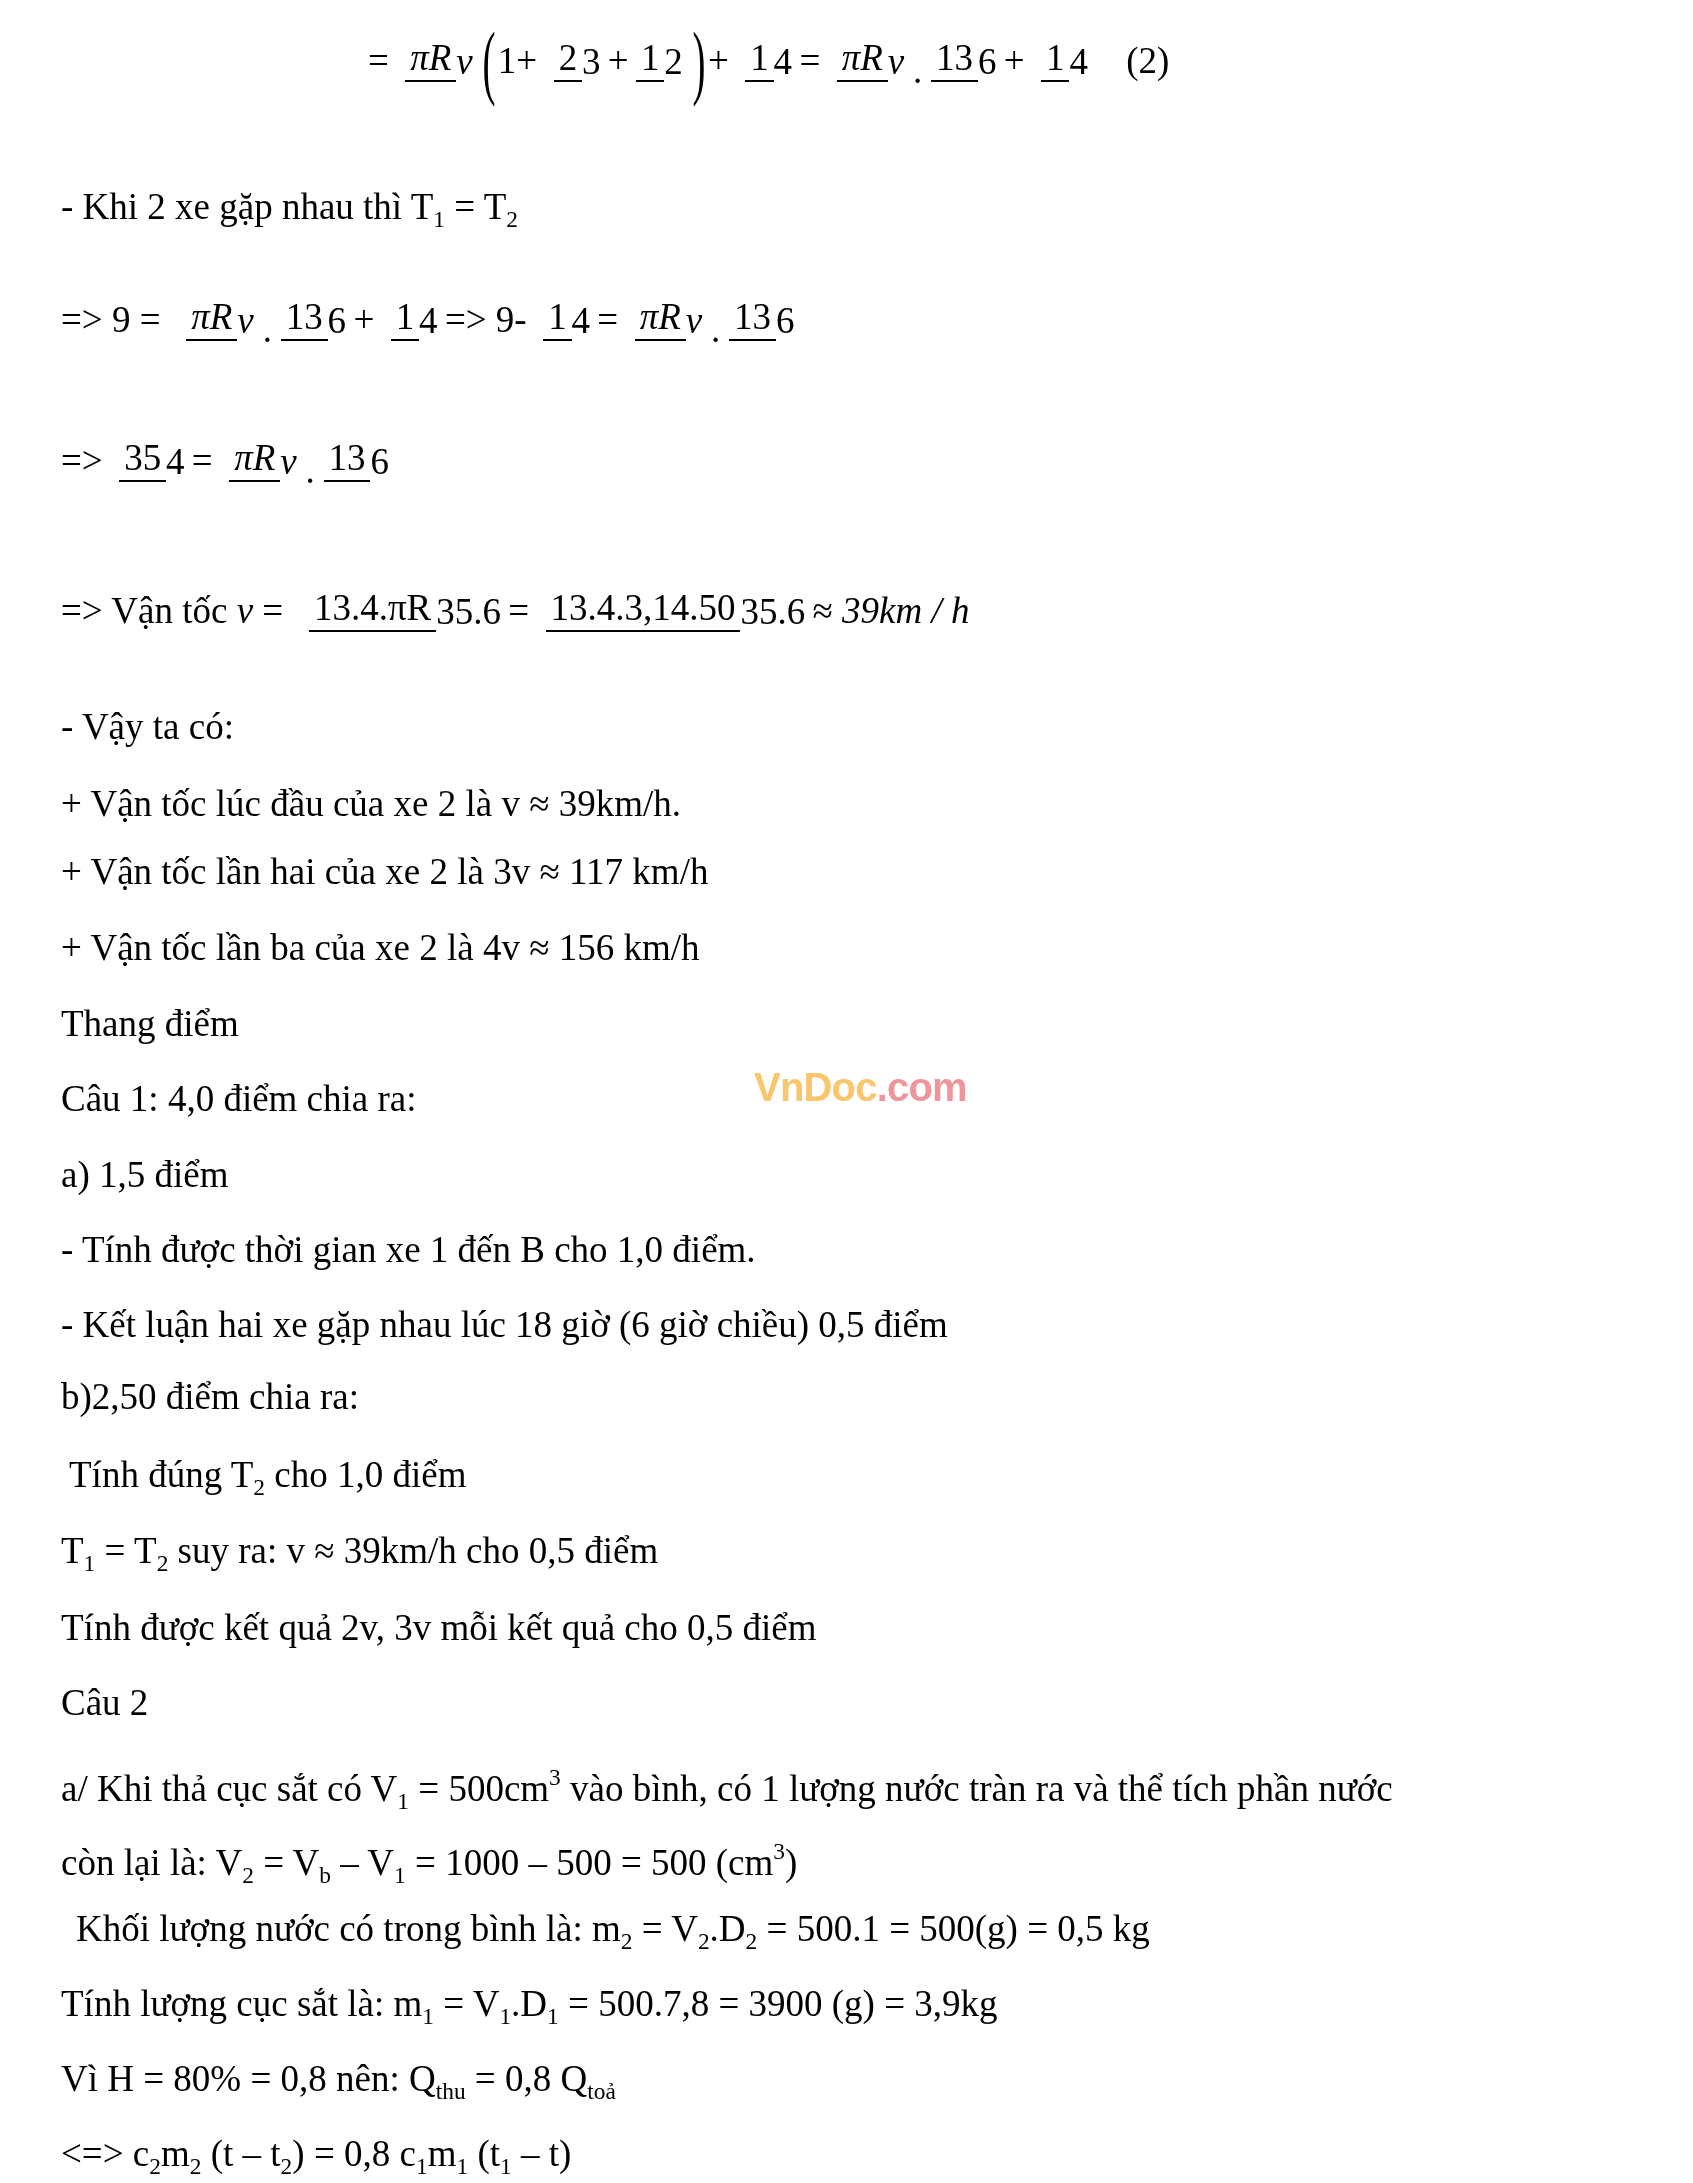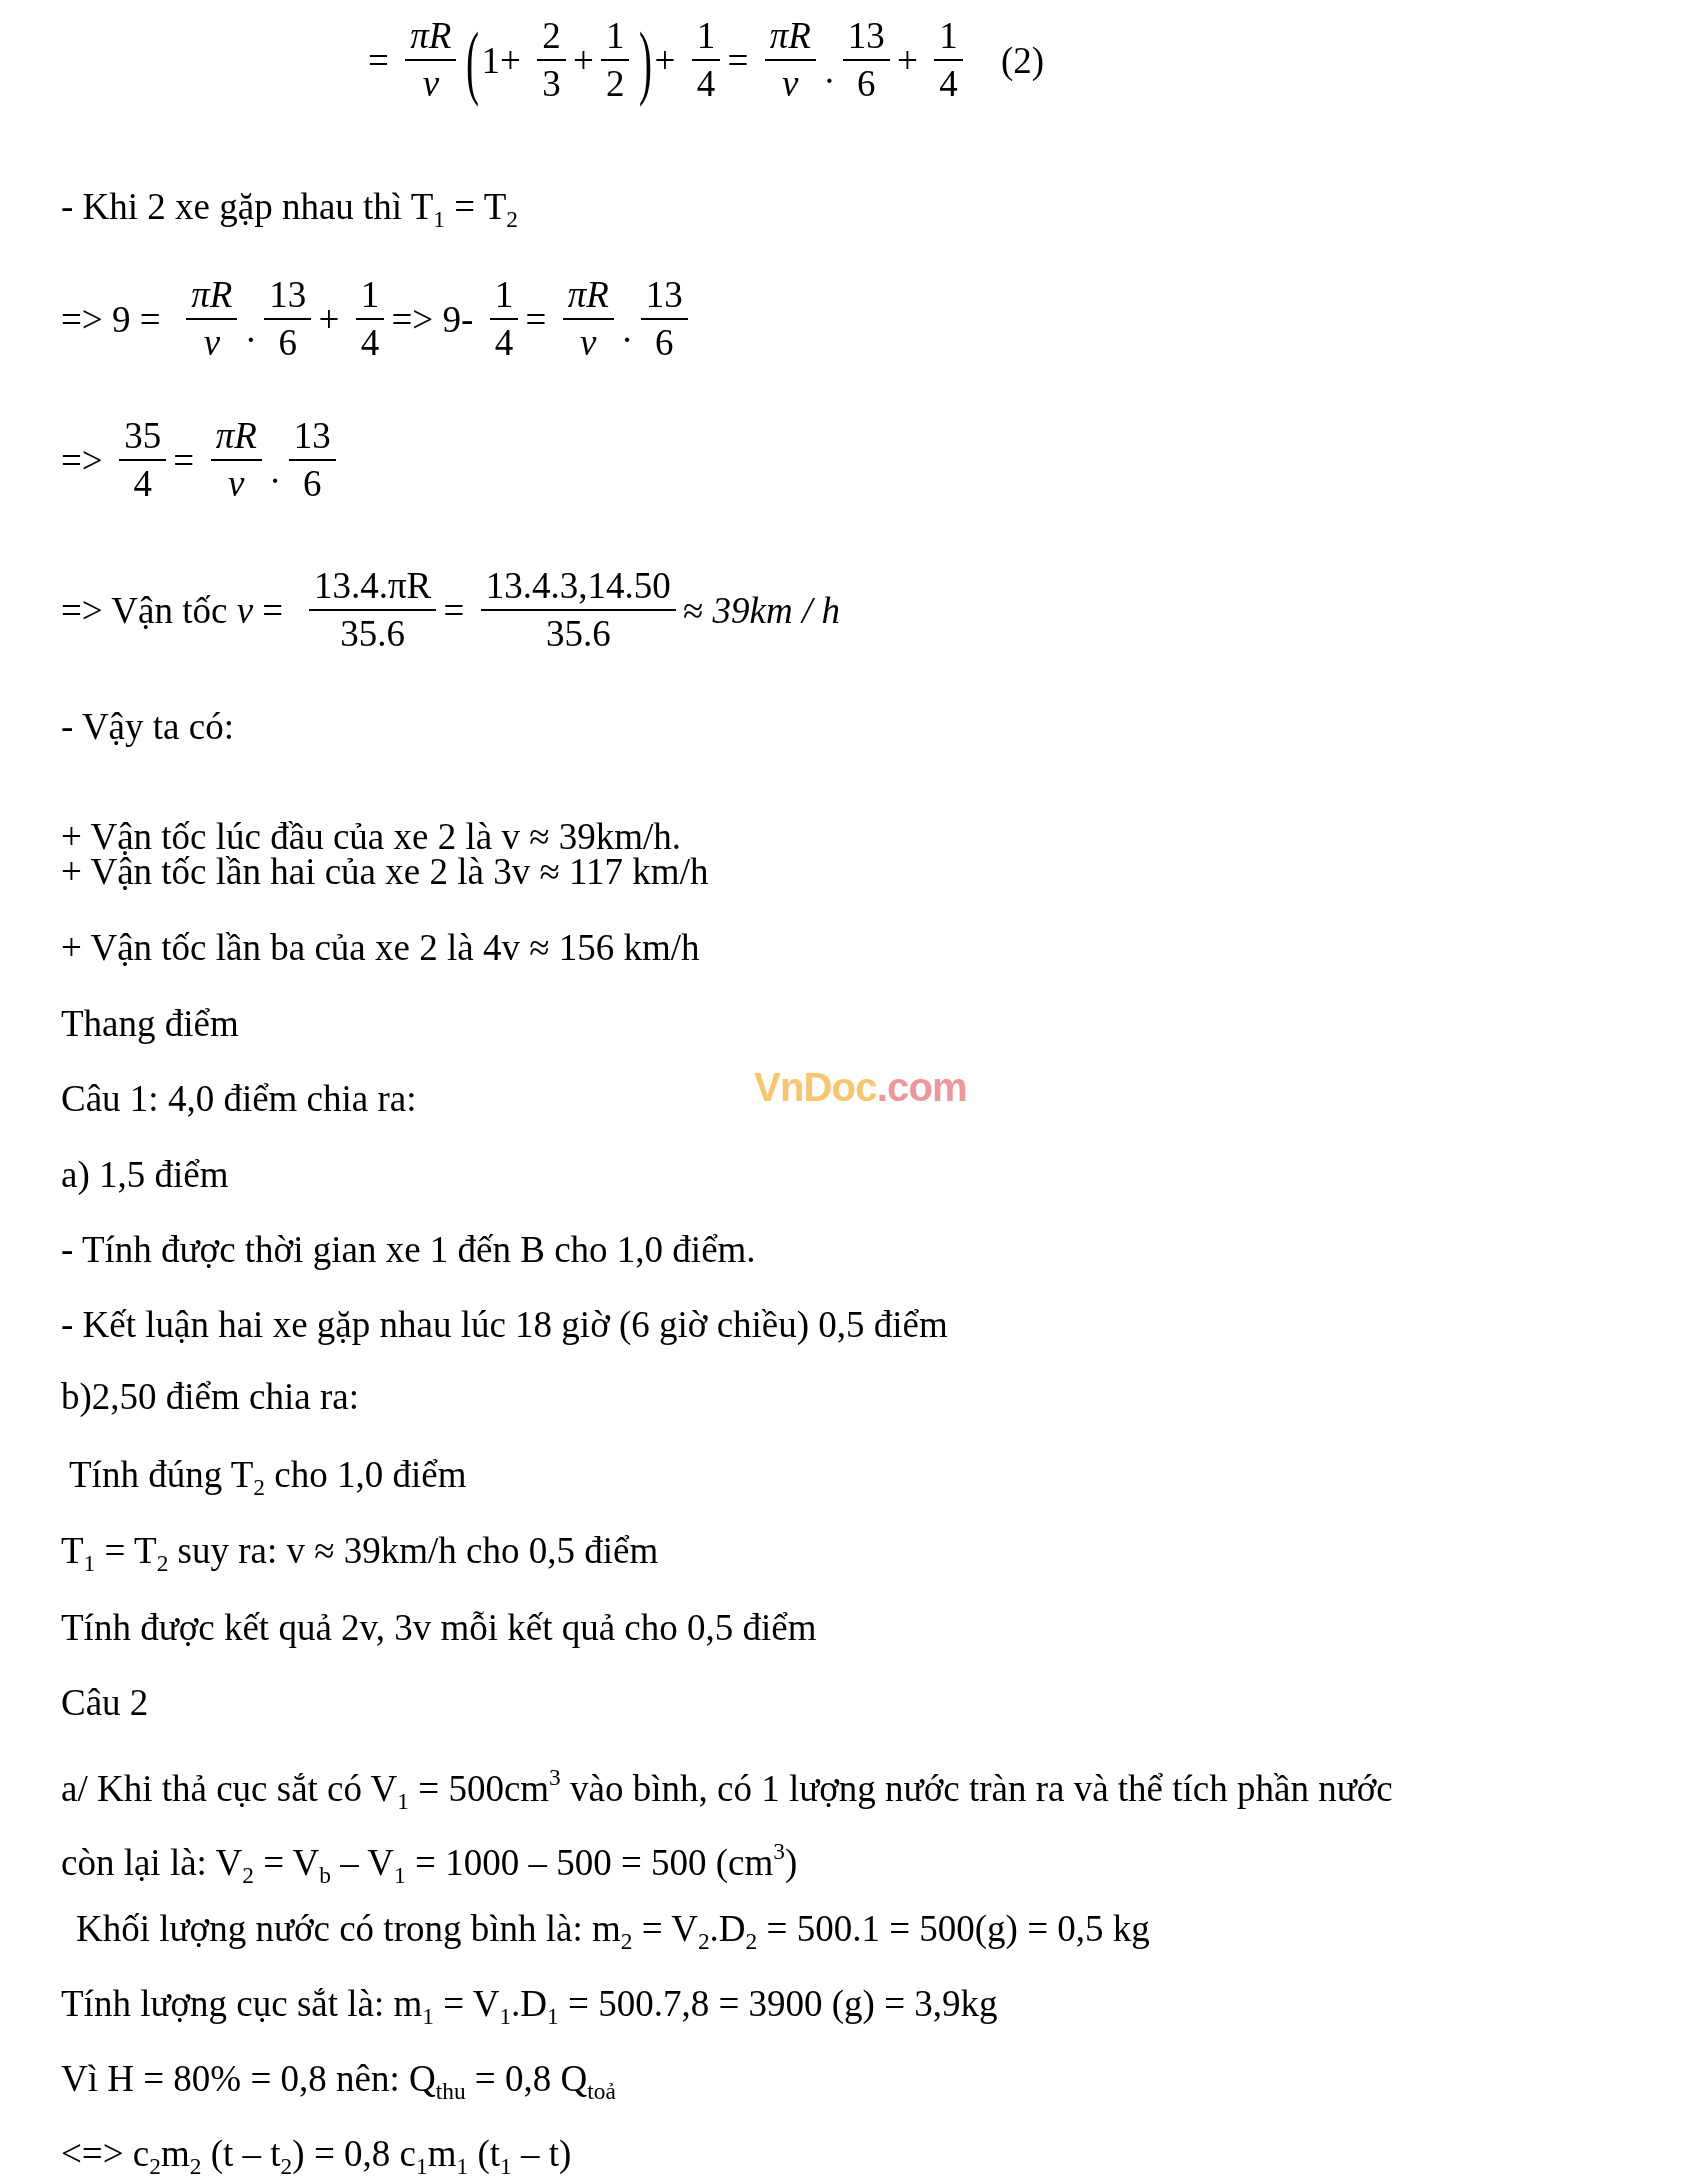"πR" .frac { flex-direction: column -> row }
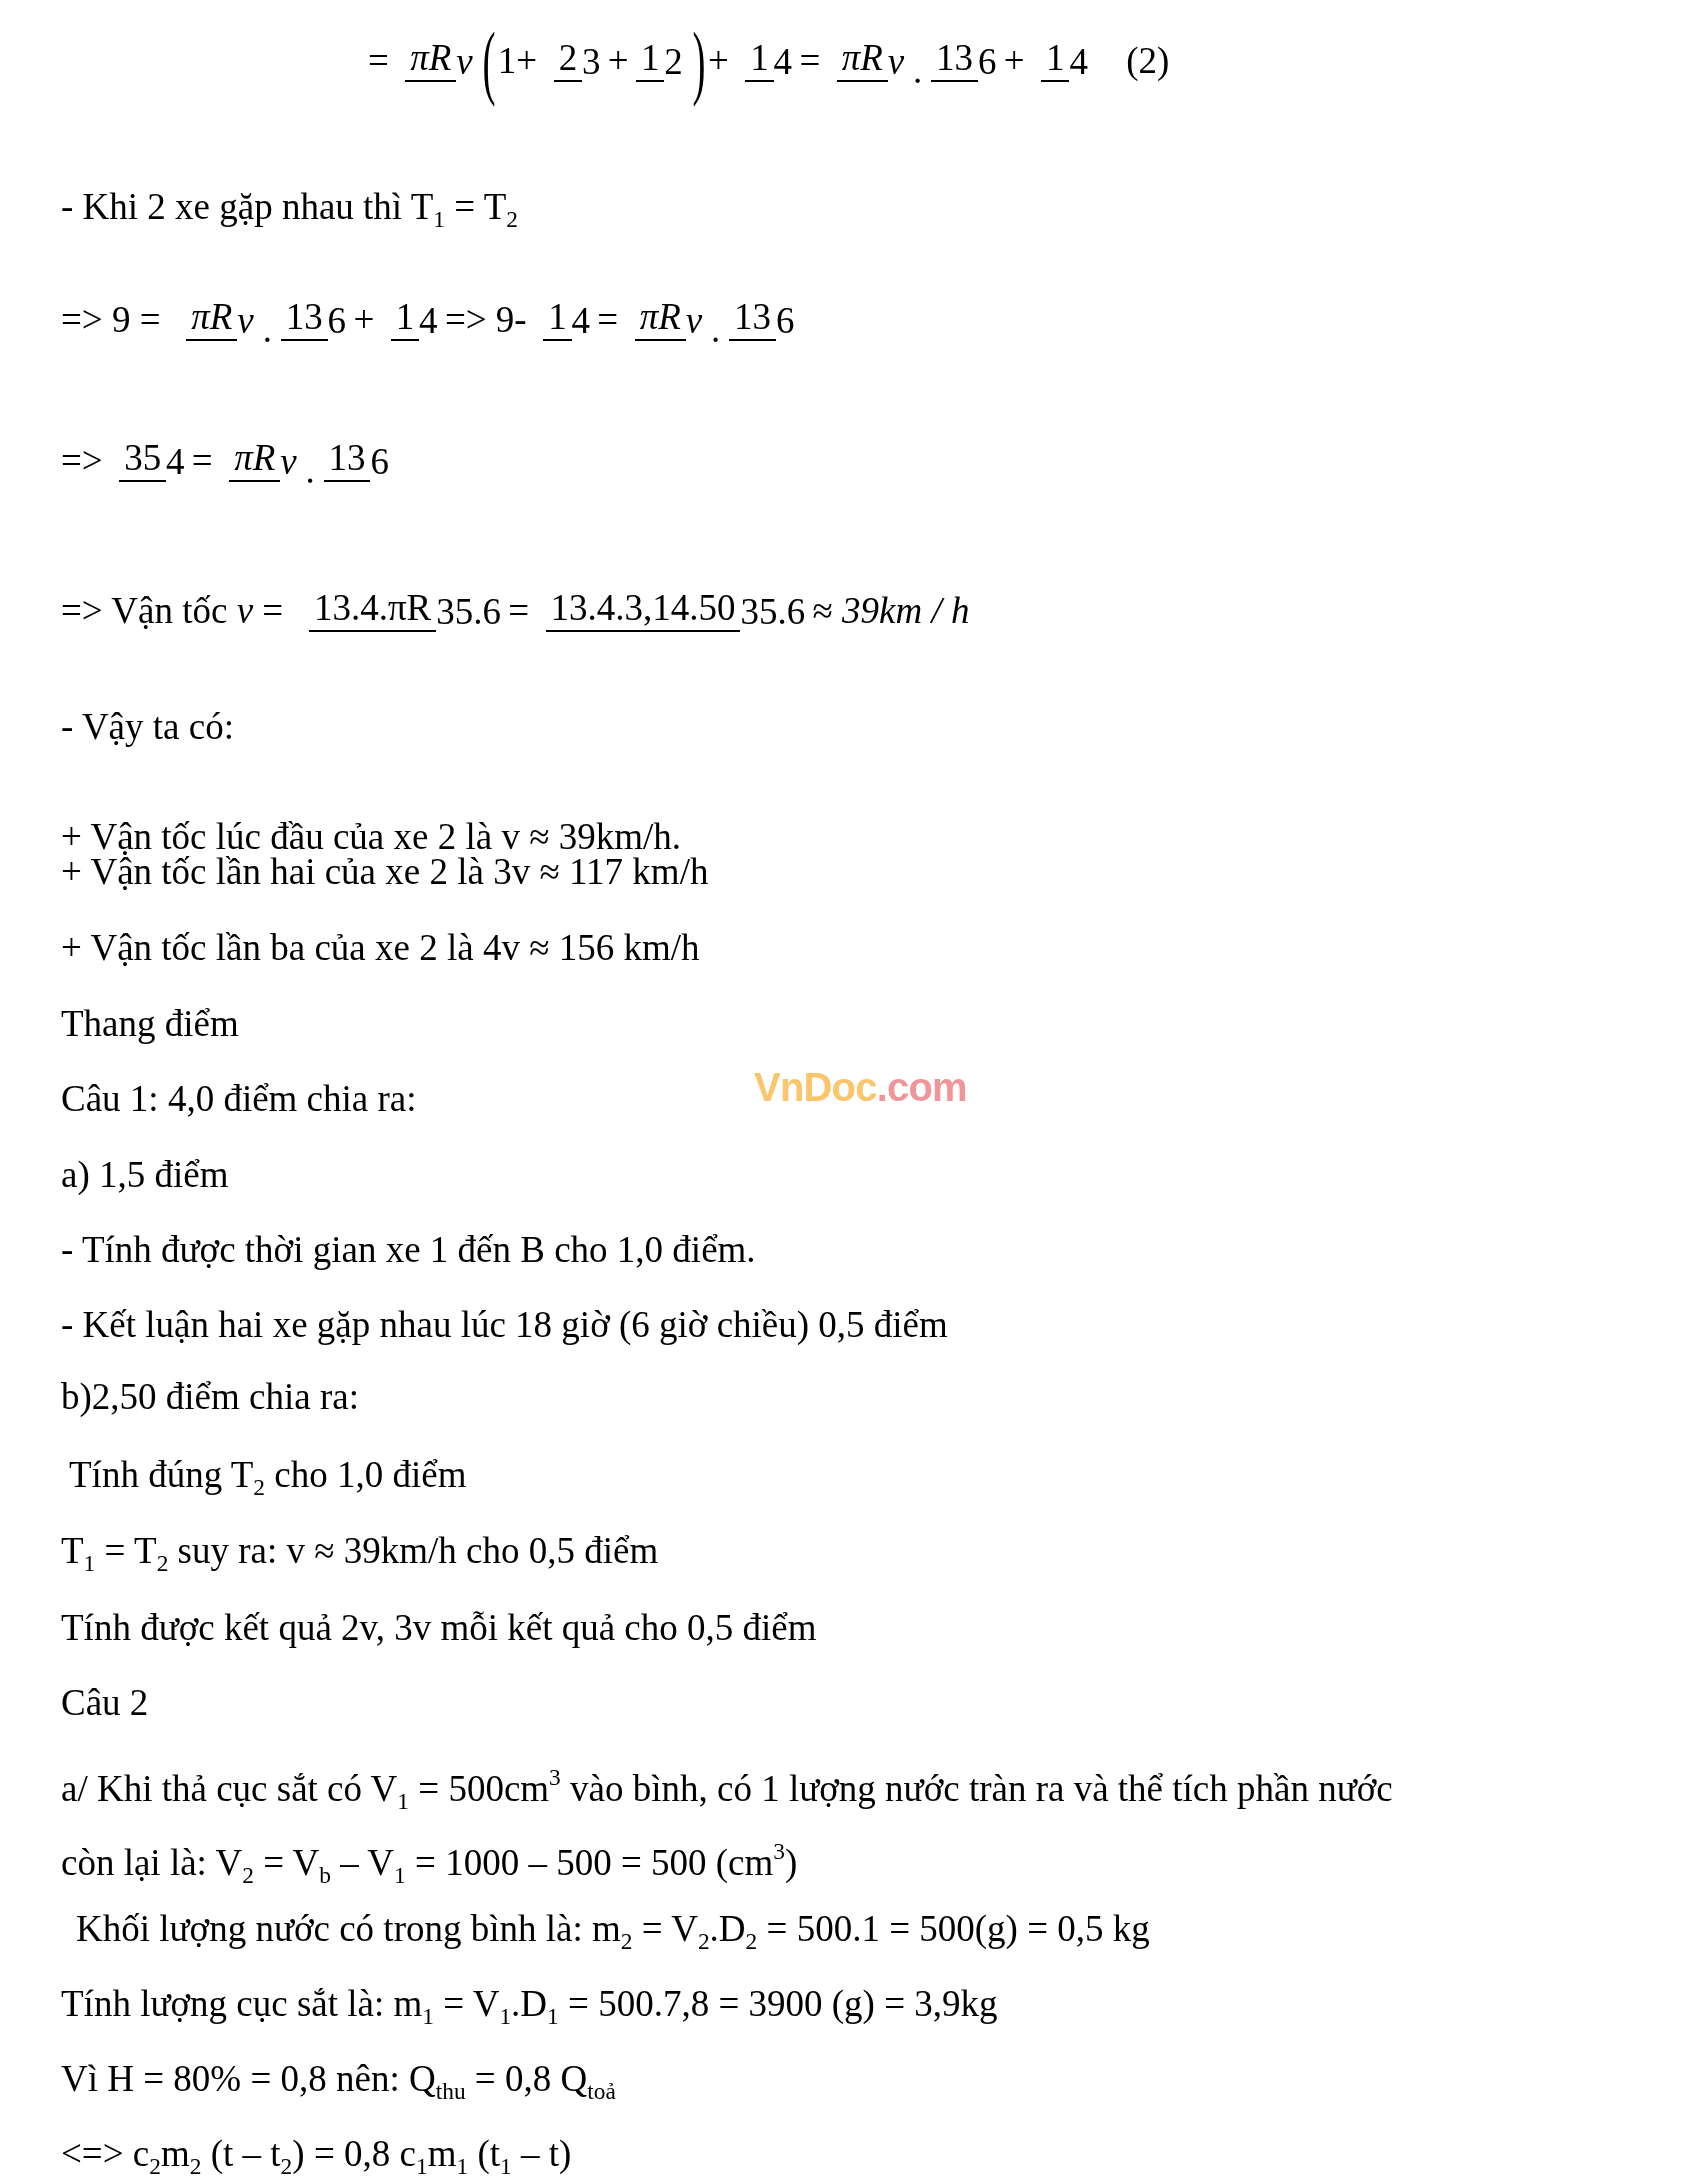"+ Vận tốc lúc đầu" div.line { top: 812px -> 779px }
